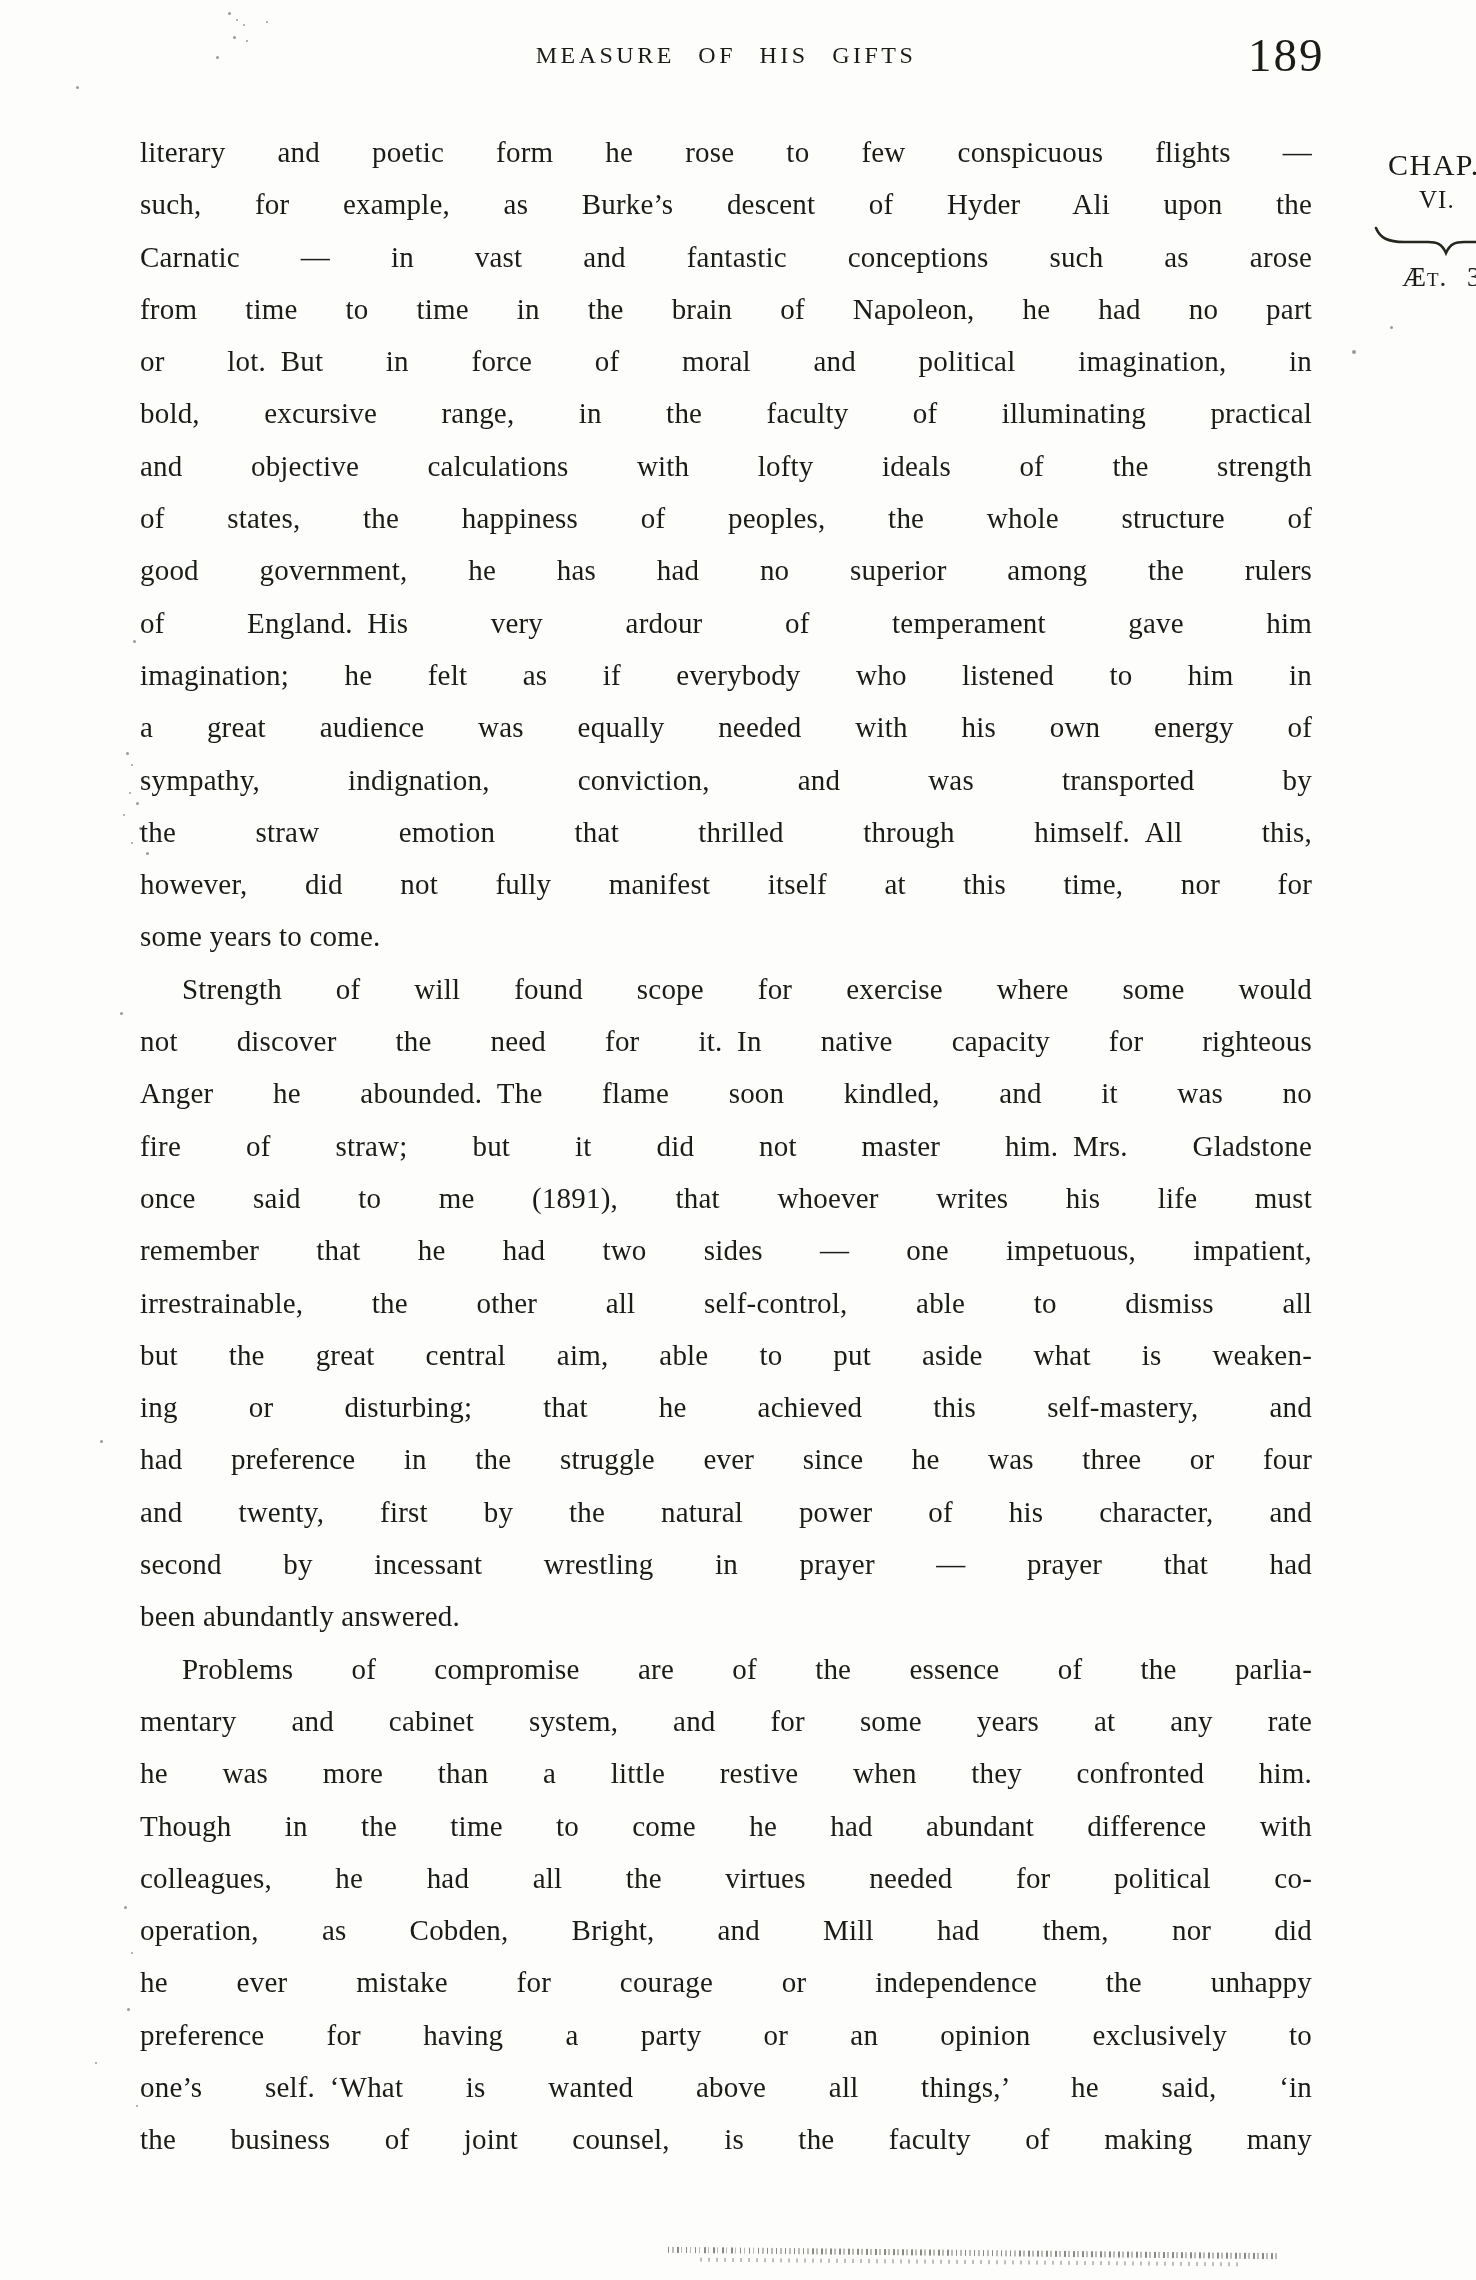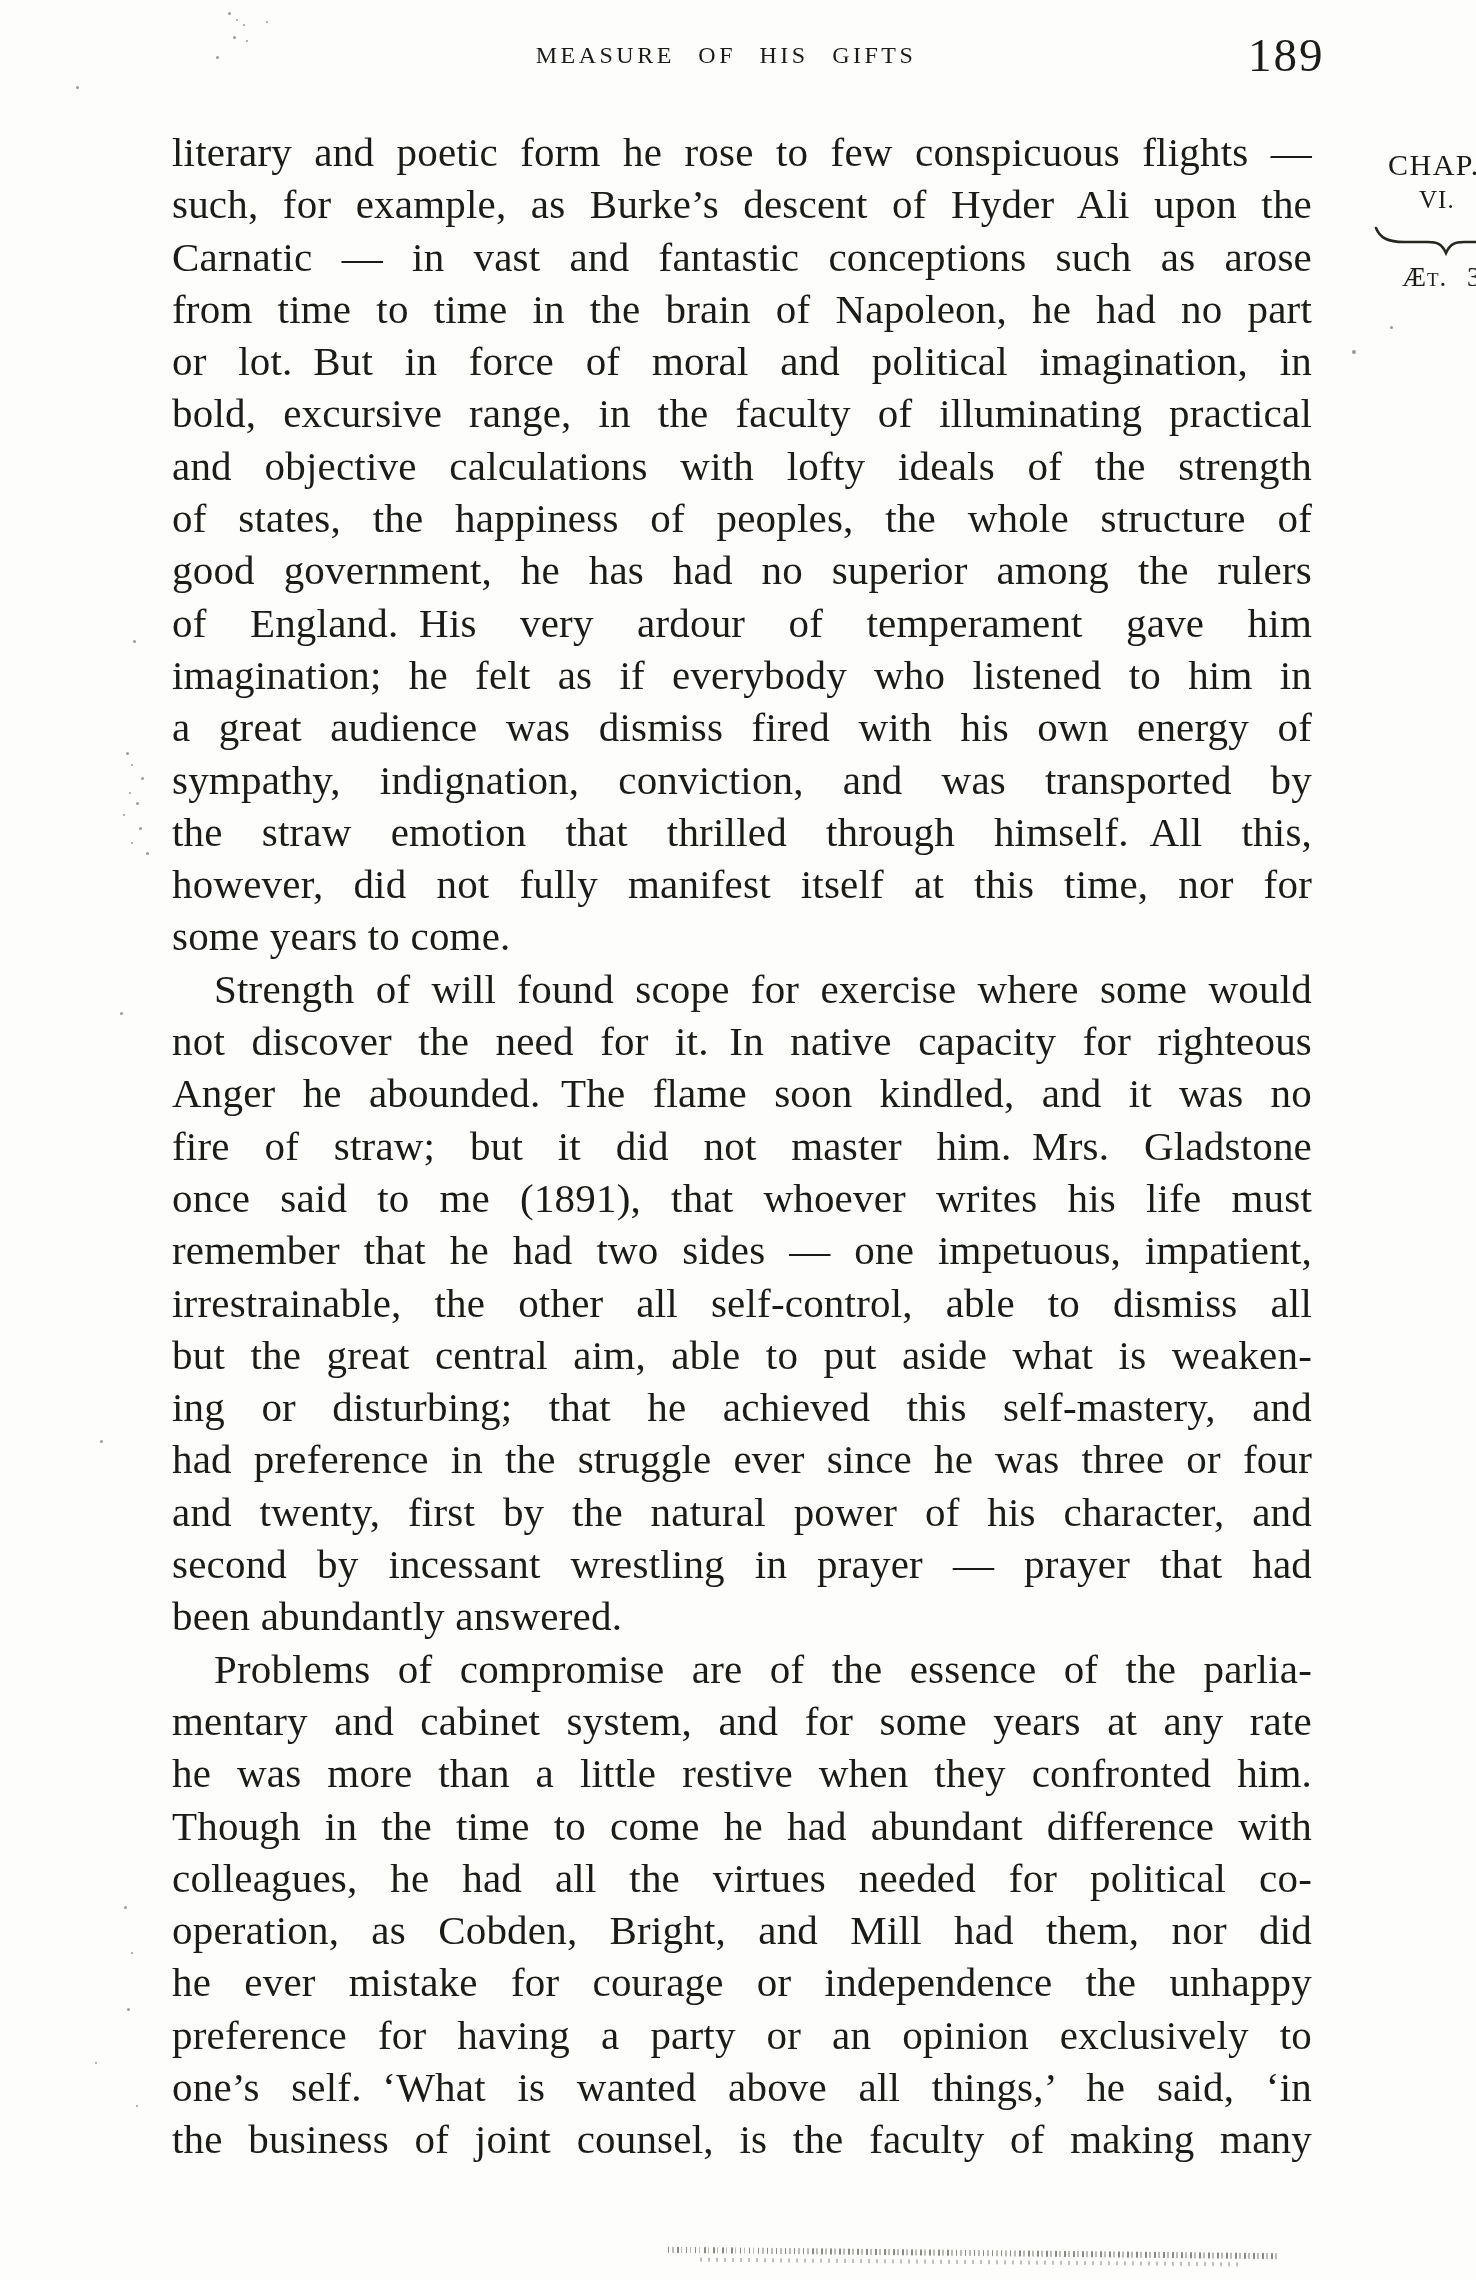"literary and poetic form he" .line { font-size: 41px -> 29px; margin-left: 32px -> none }
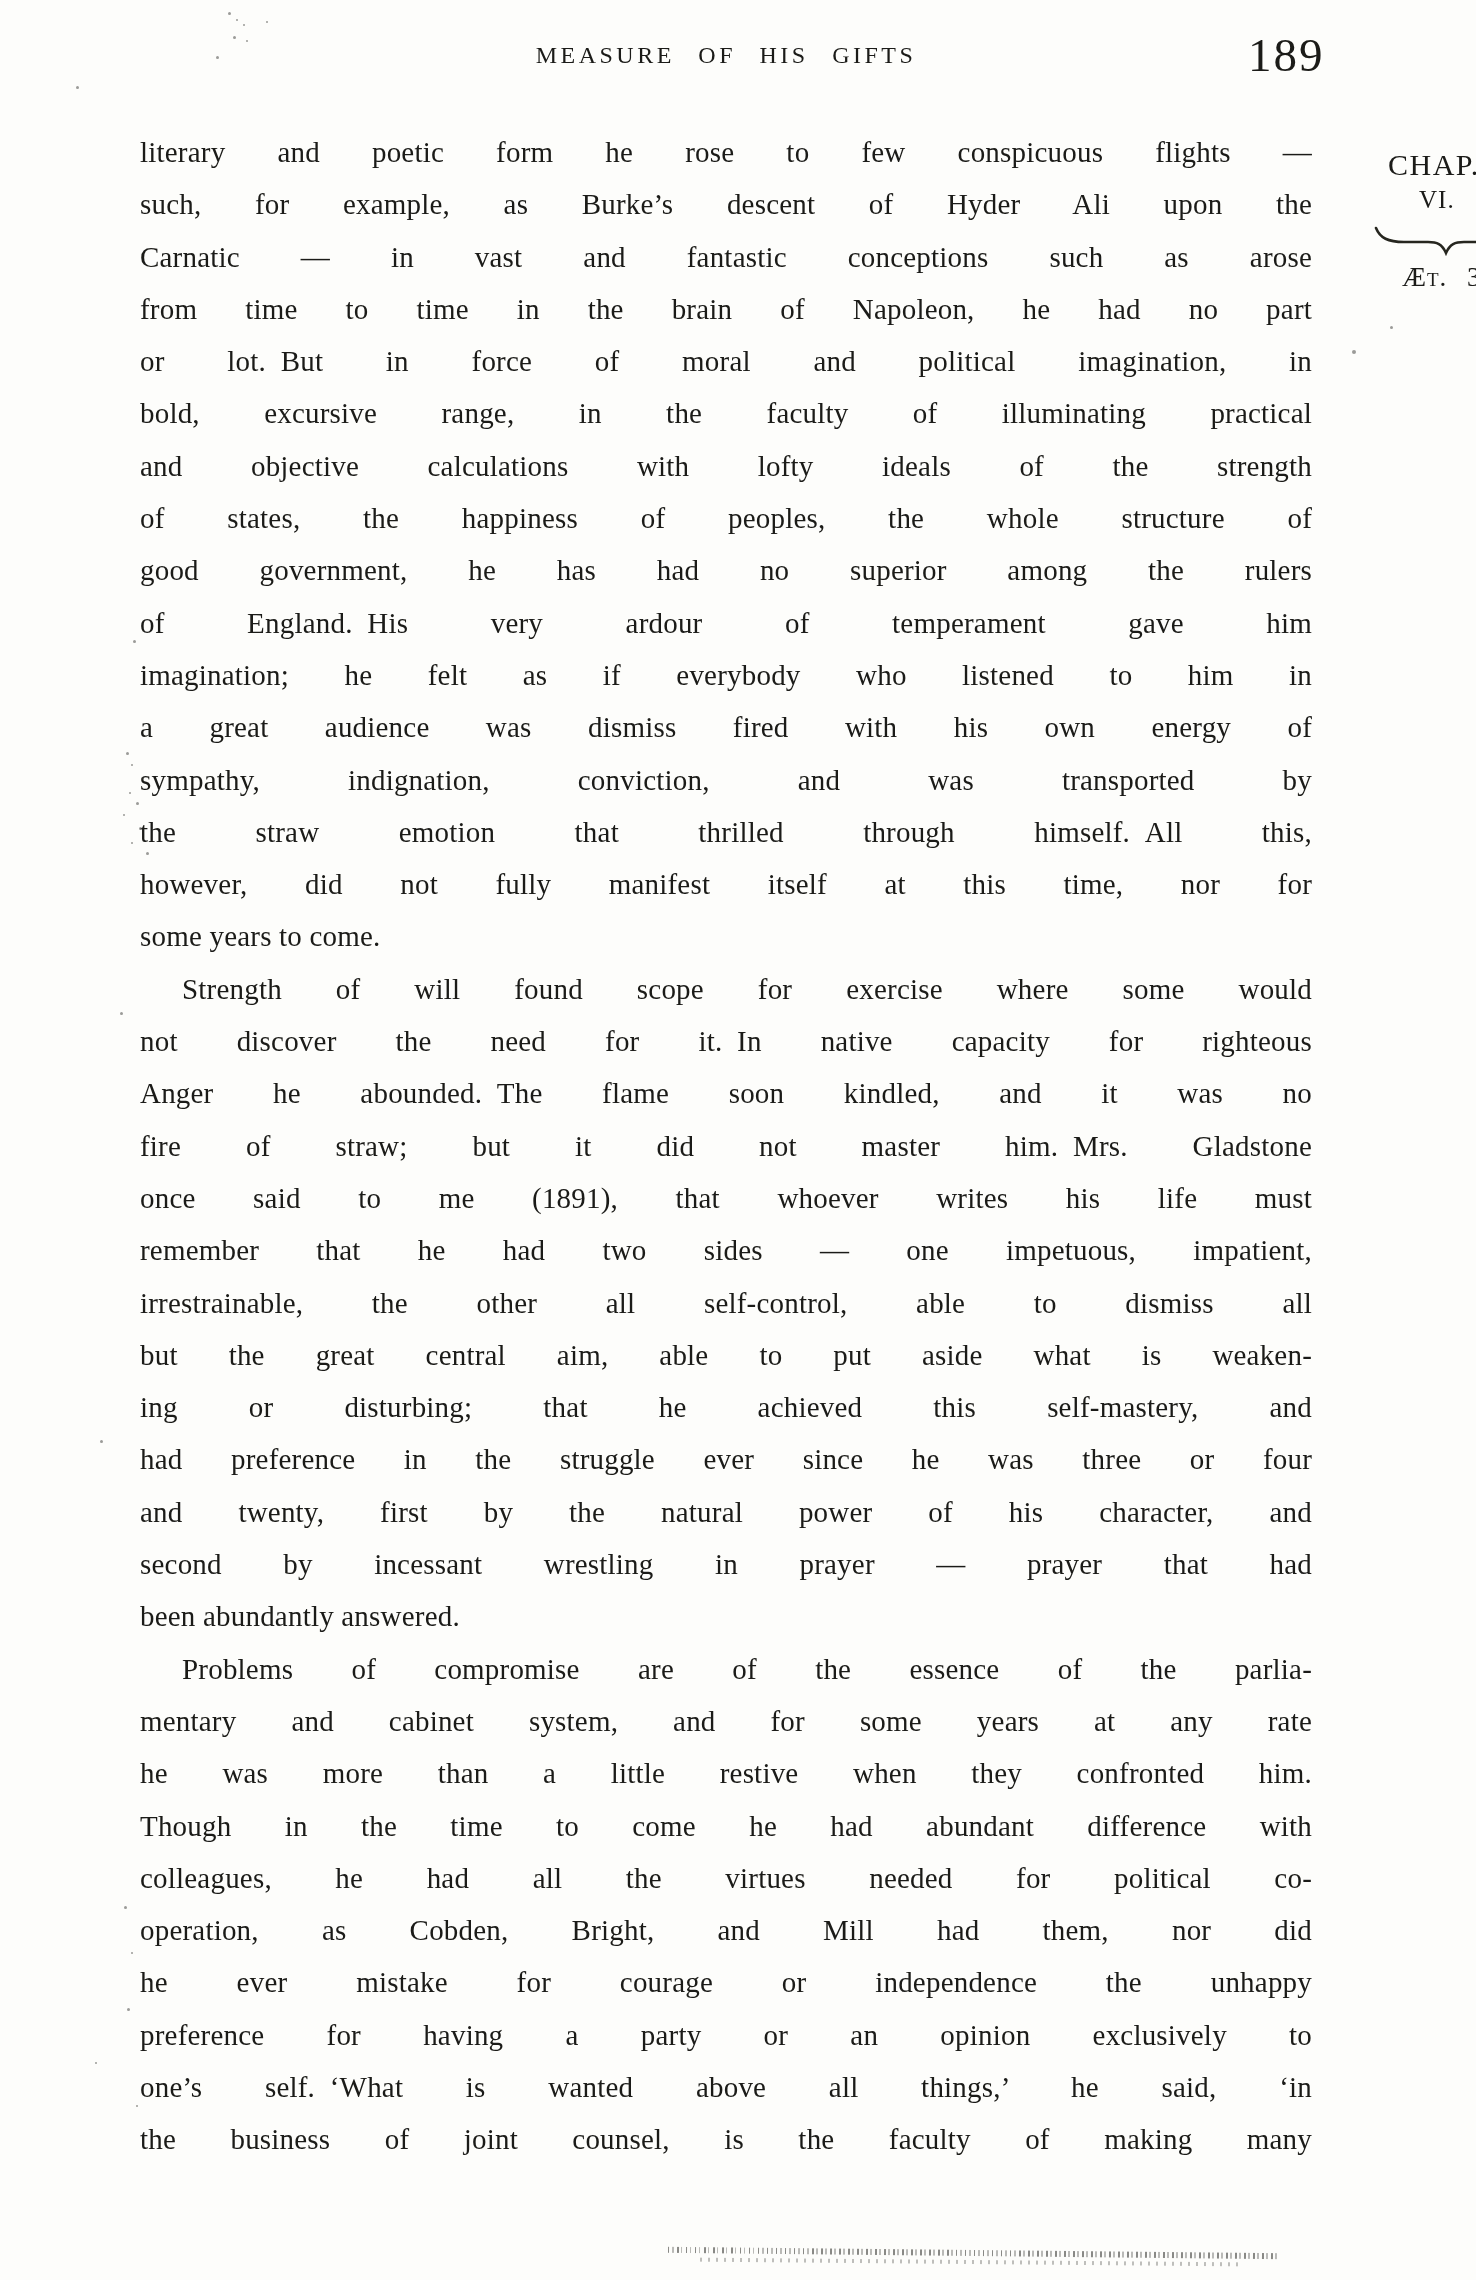"a great audience was dismiss" div.line { text: dismiss fired -> equally needed }
